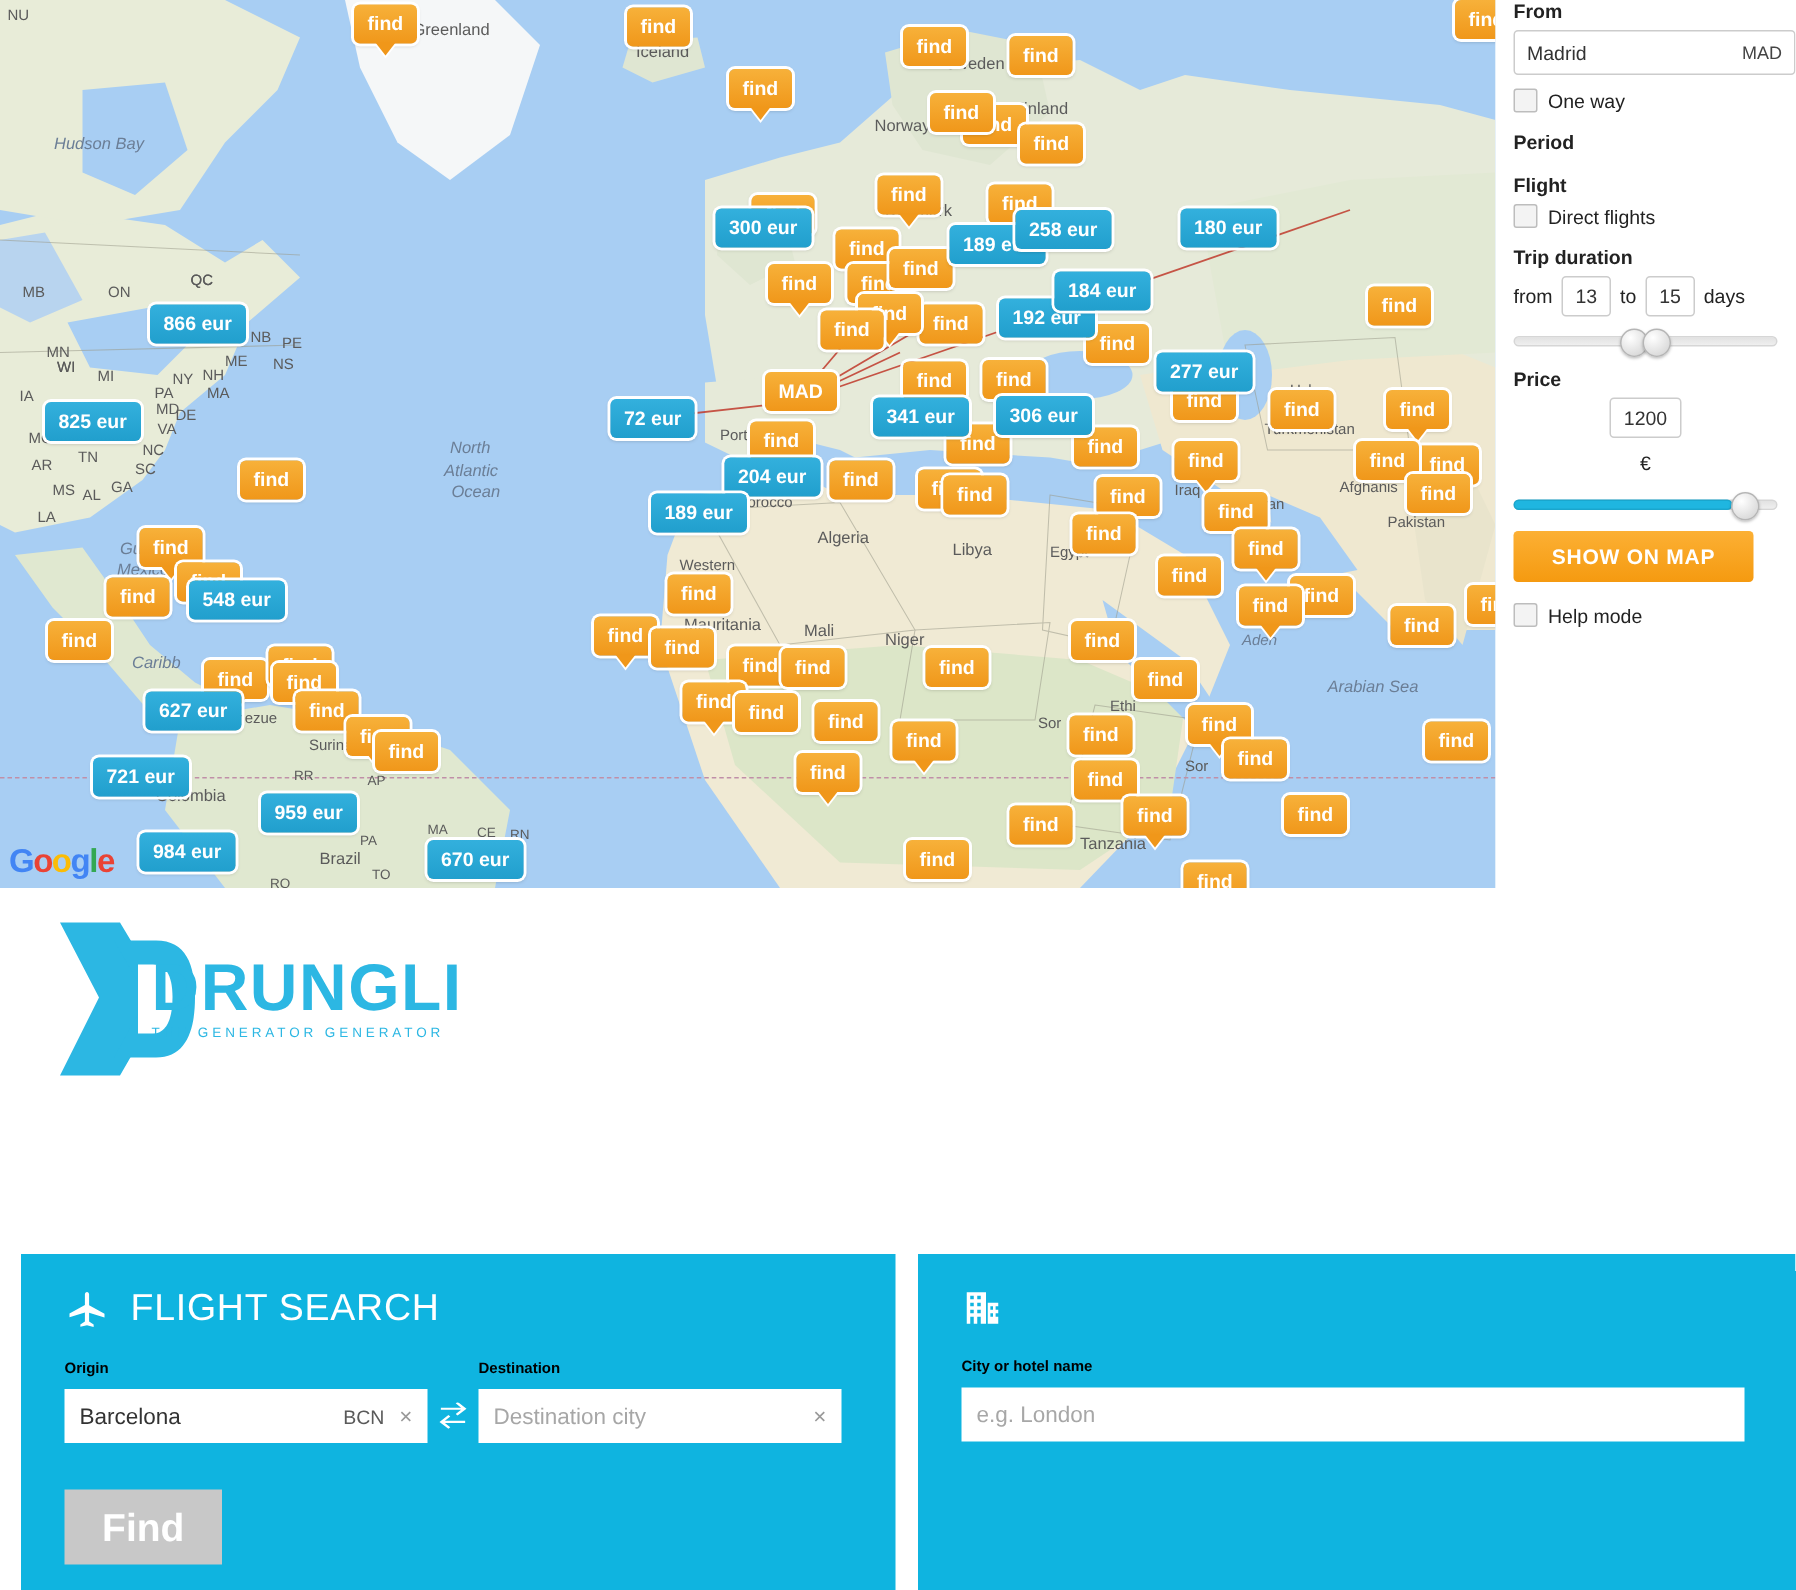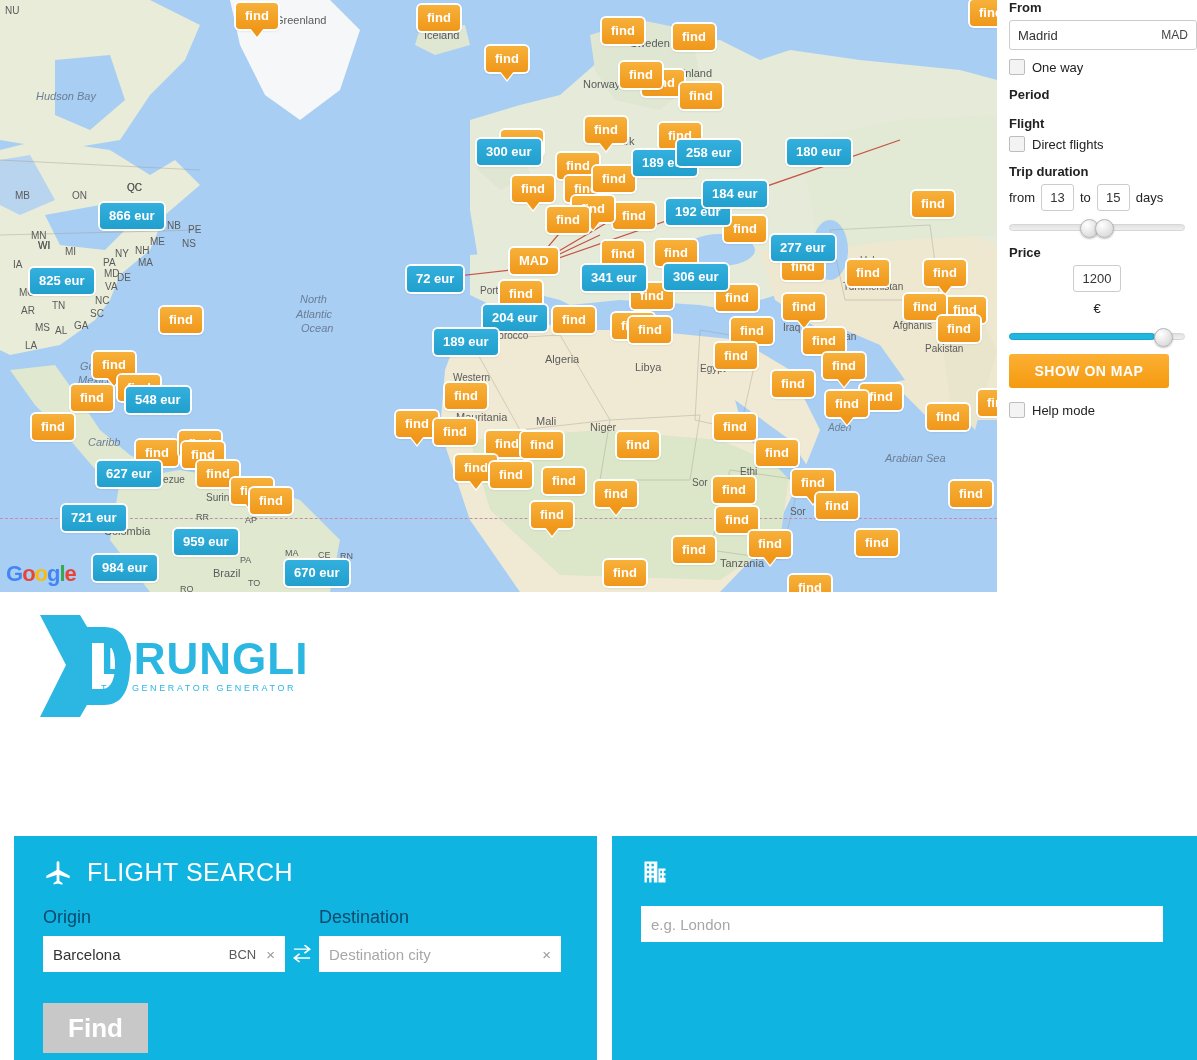"Origin" .fieldlabel { color: #0c4a6e -> #000000; font-size: 18px -> 10px; font-weight: normal -> bold }
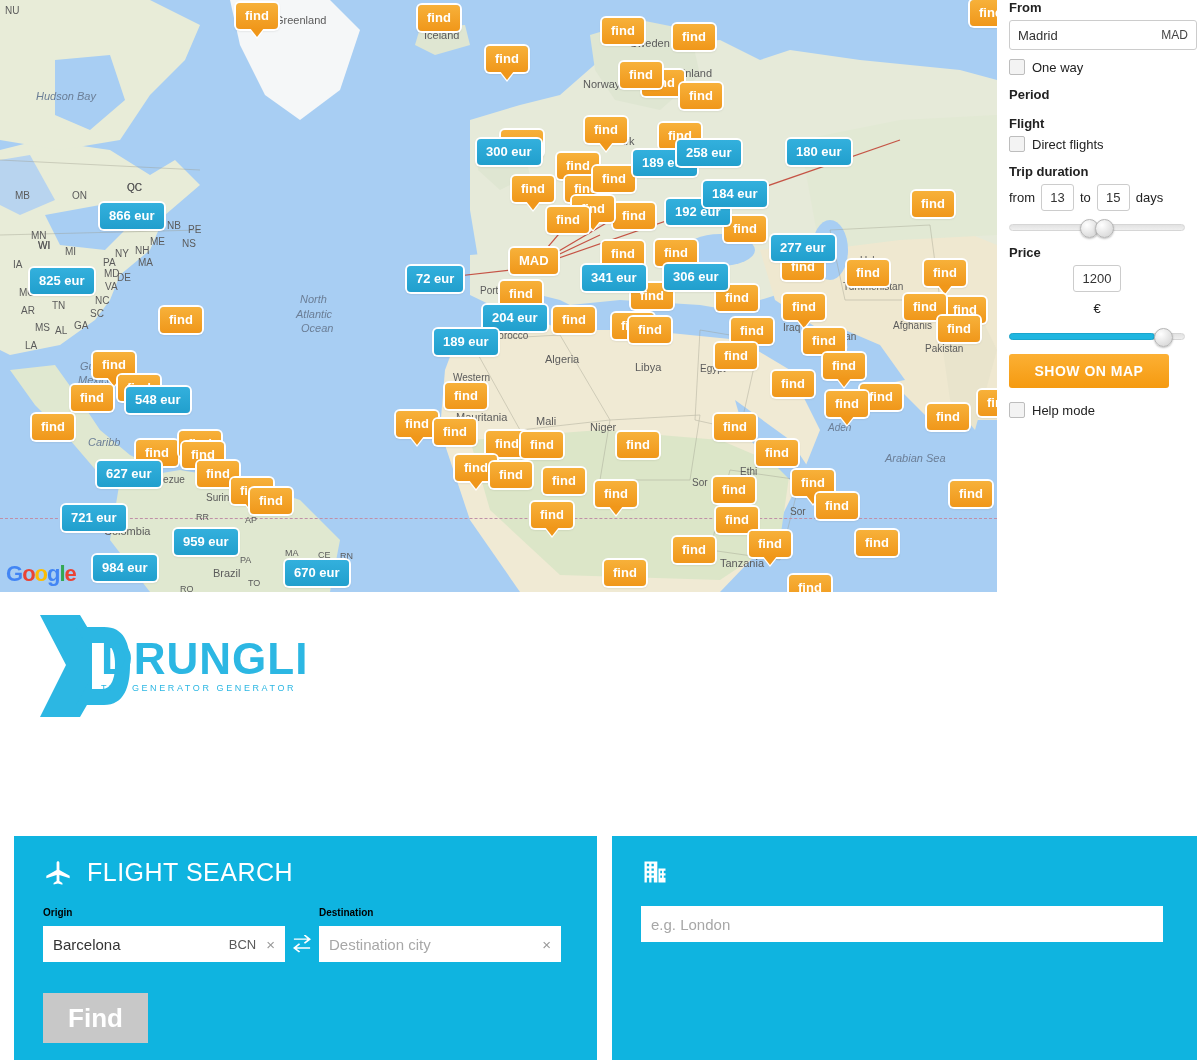"City or hotel name" div.fieldlabel { html: none -> <div>City or hotel name</div> }
